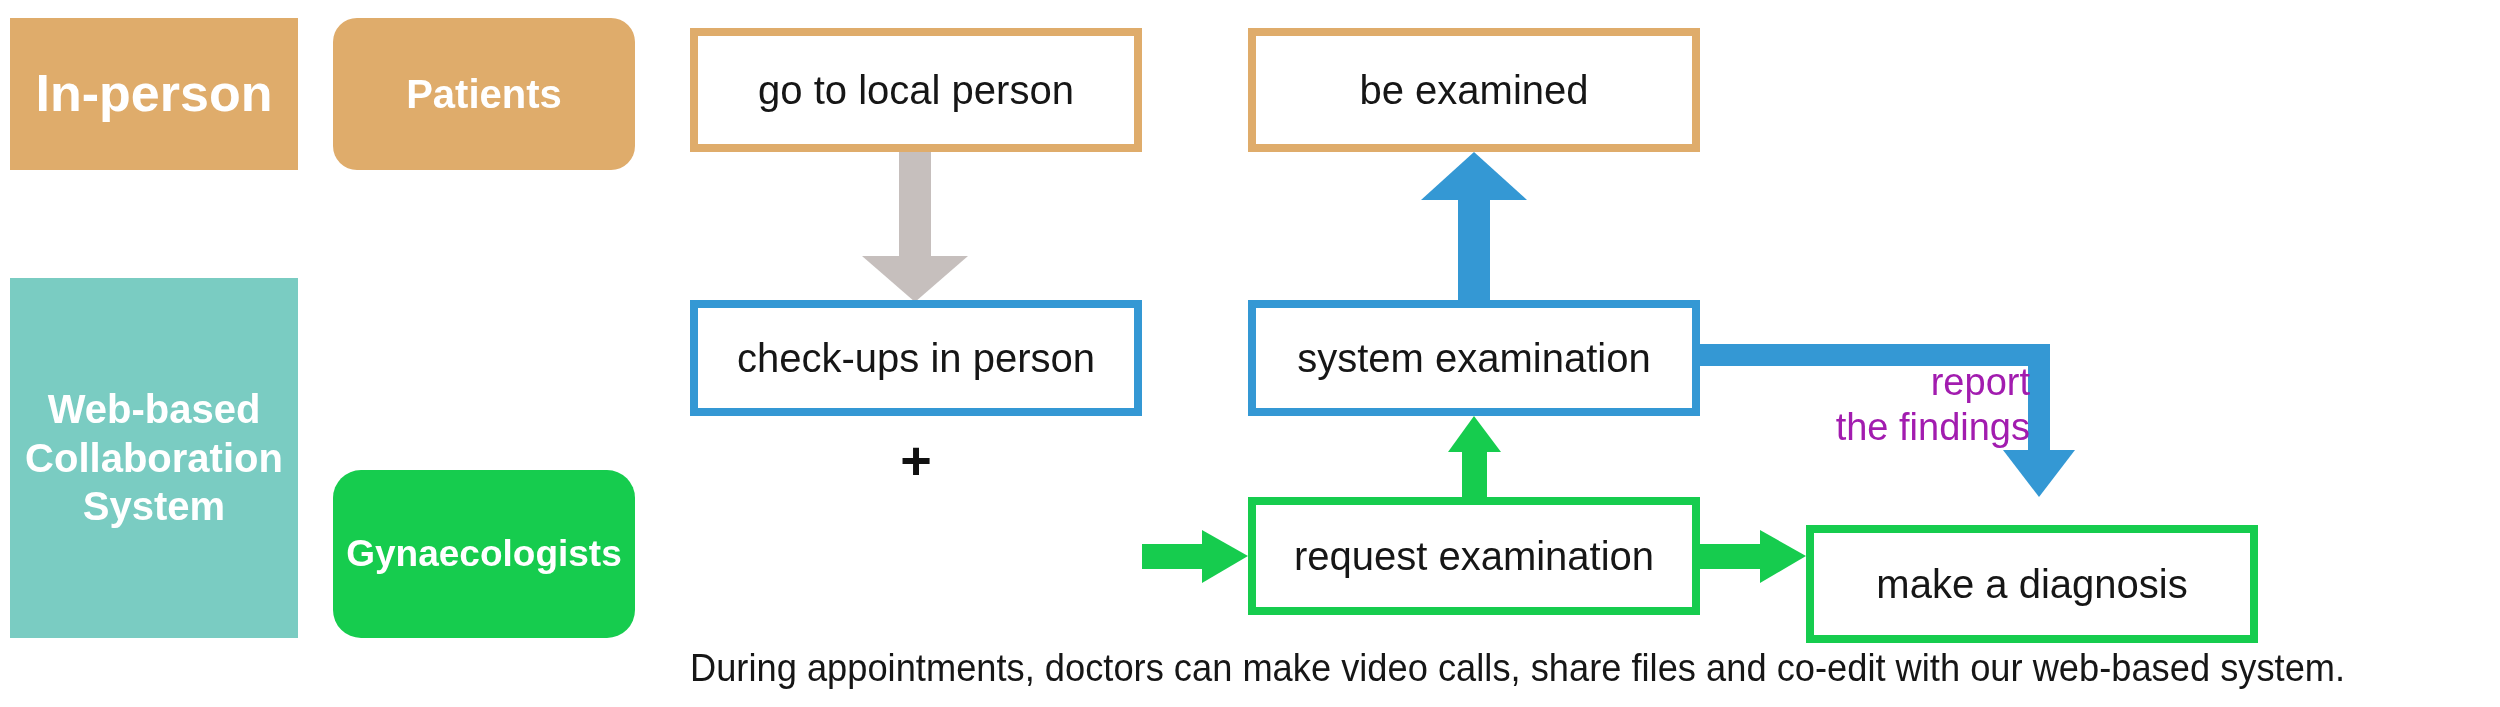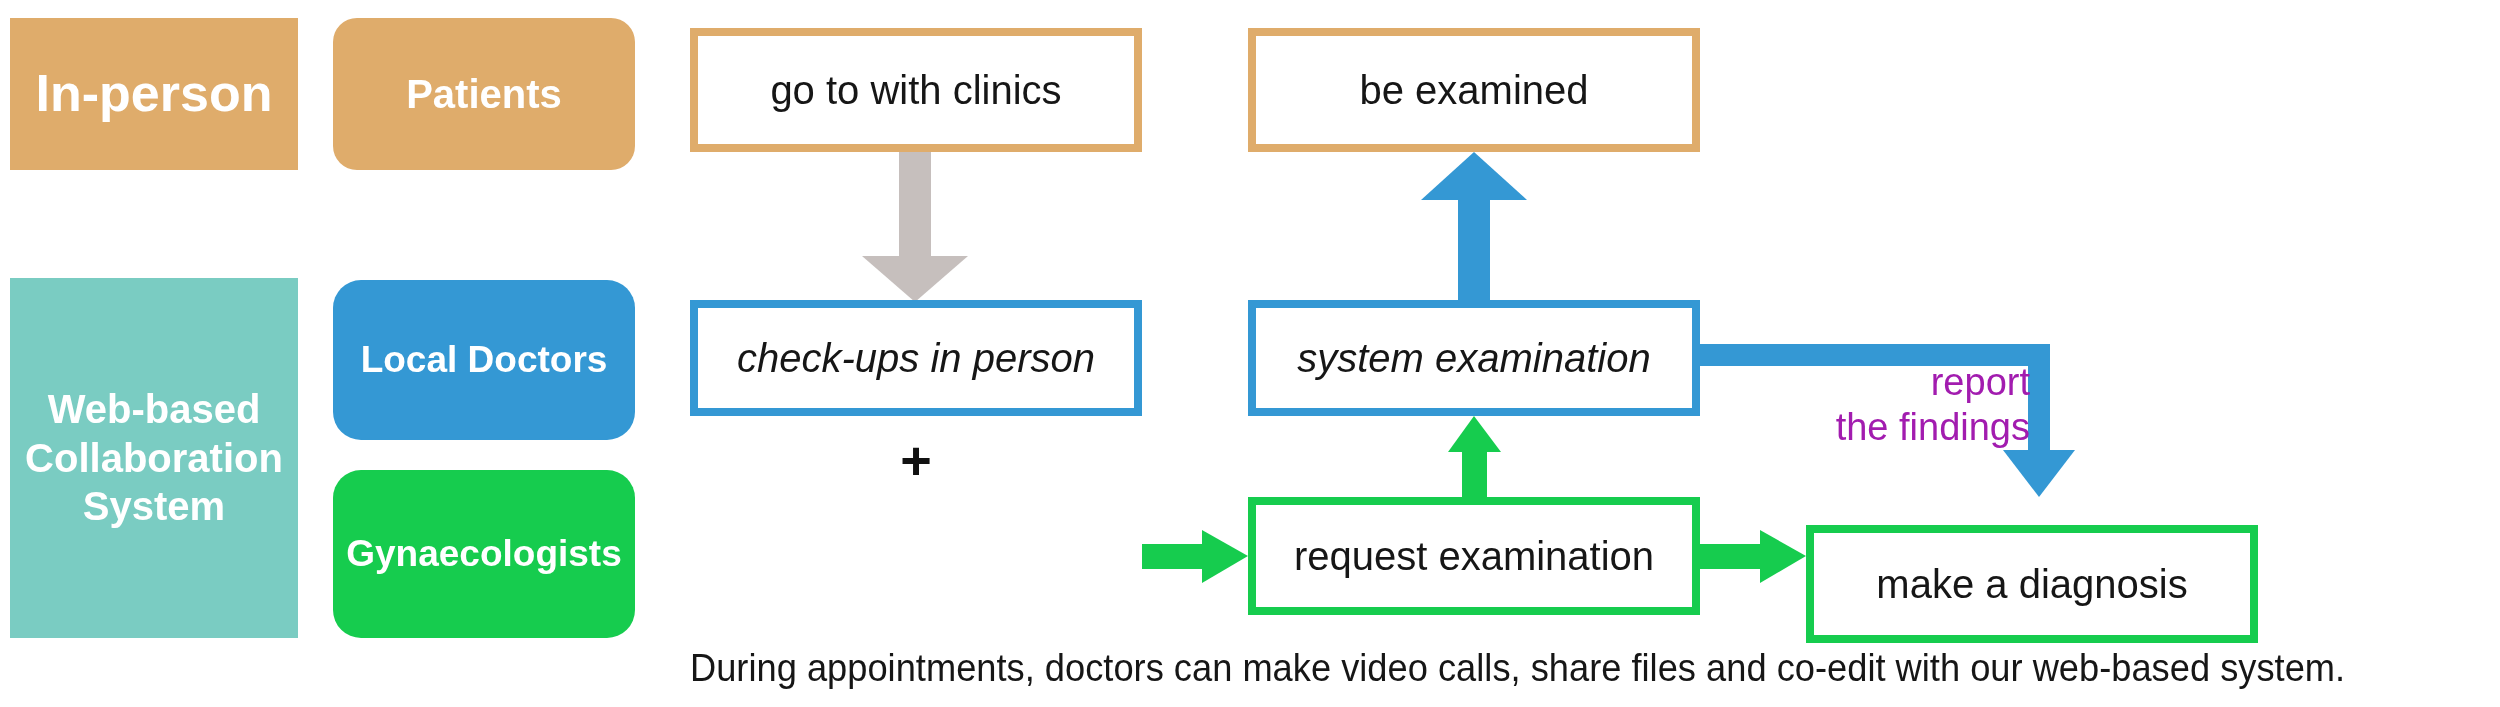"go to with clinics" span { text: with clinics -> local person }
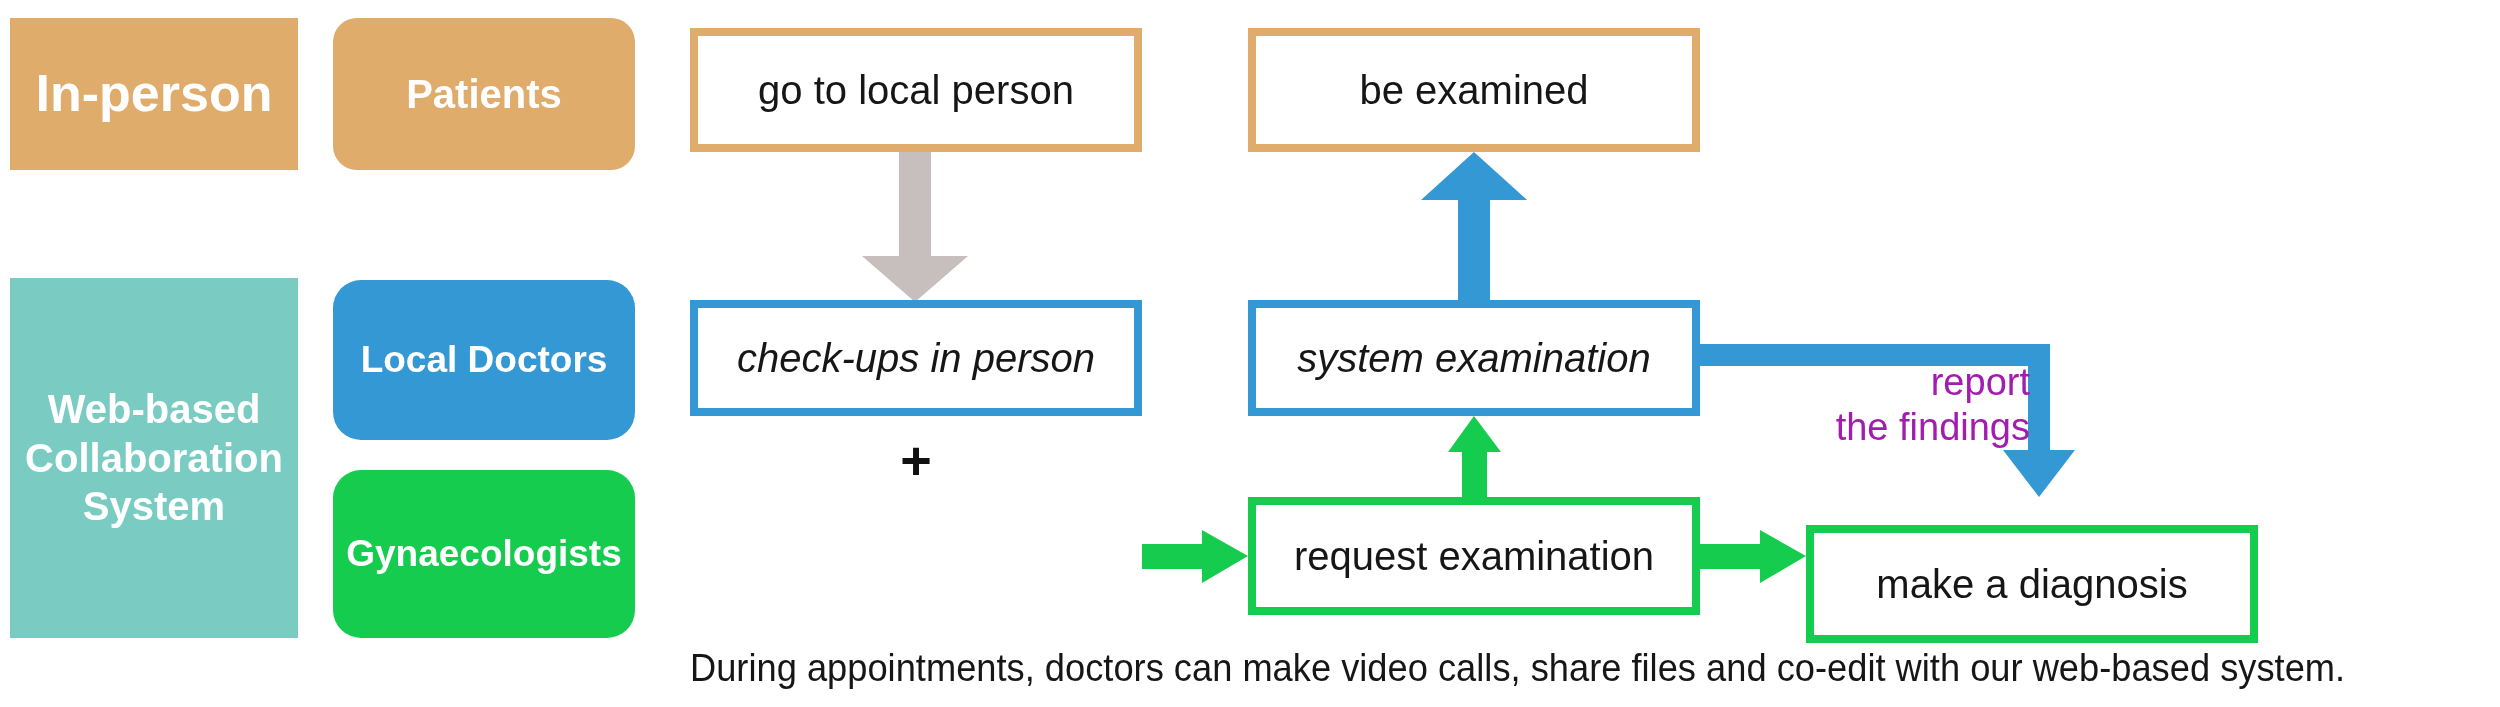"Local Doctors" div.pill { html: <div> <span>Local Doctors</span> </div> -> none }
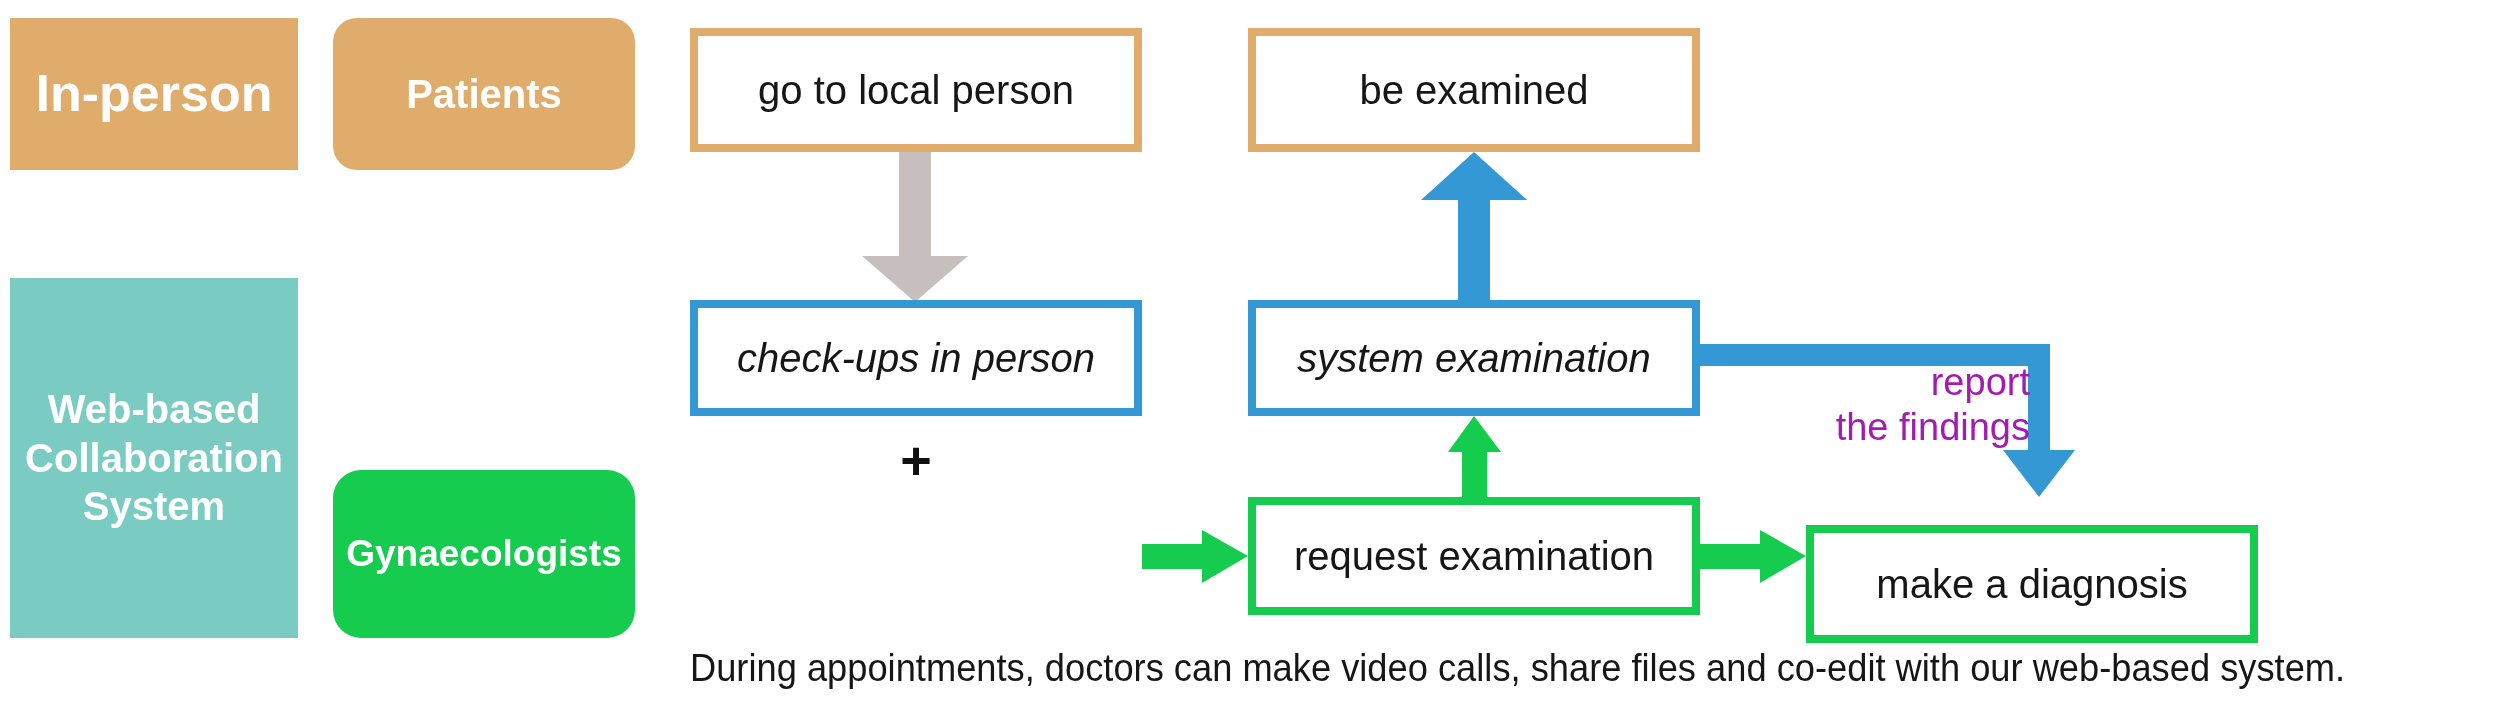"check-ups in person" .node-blue { font-style: italic -> none }
